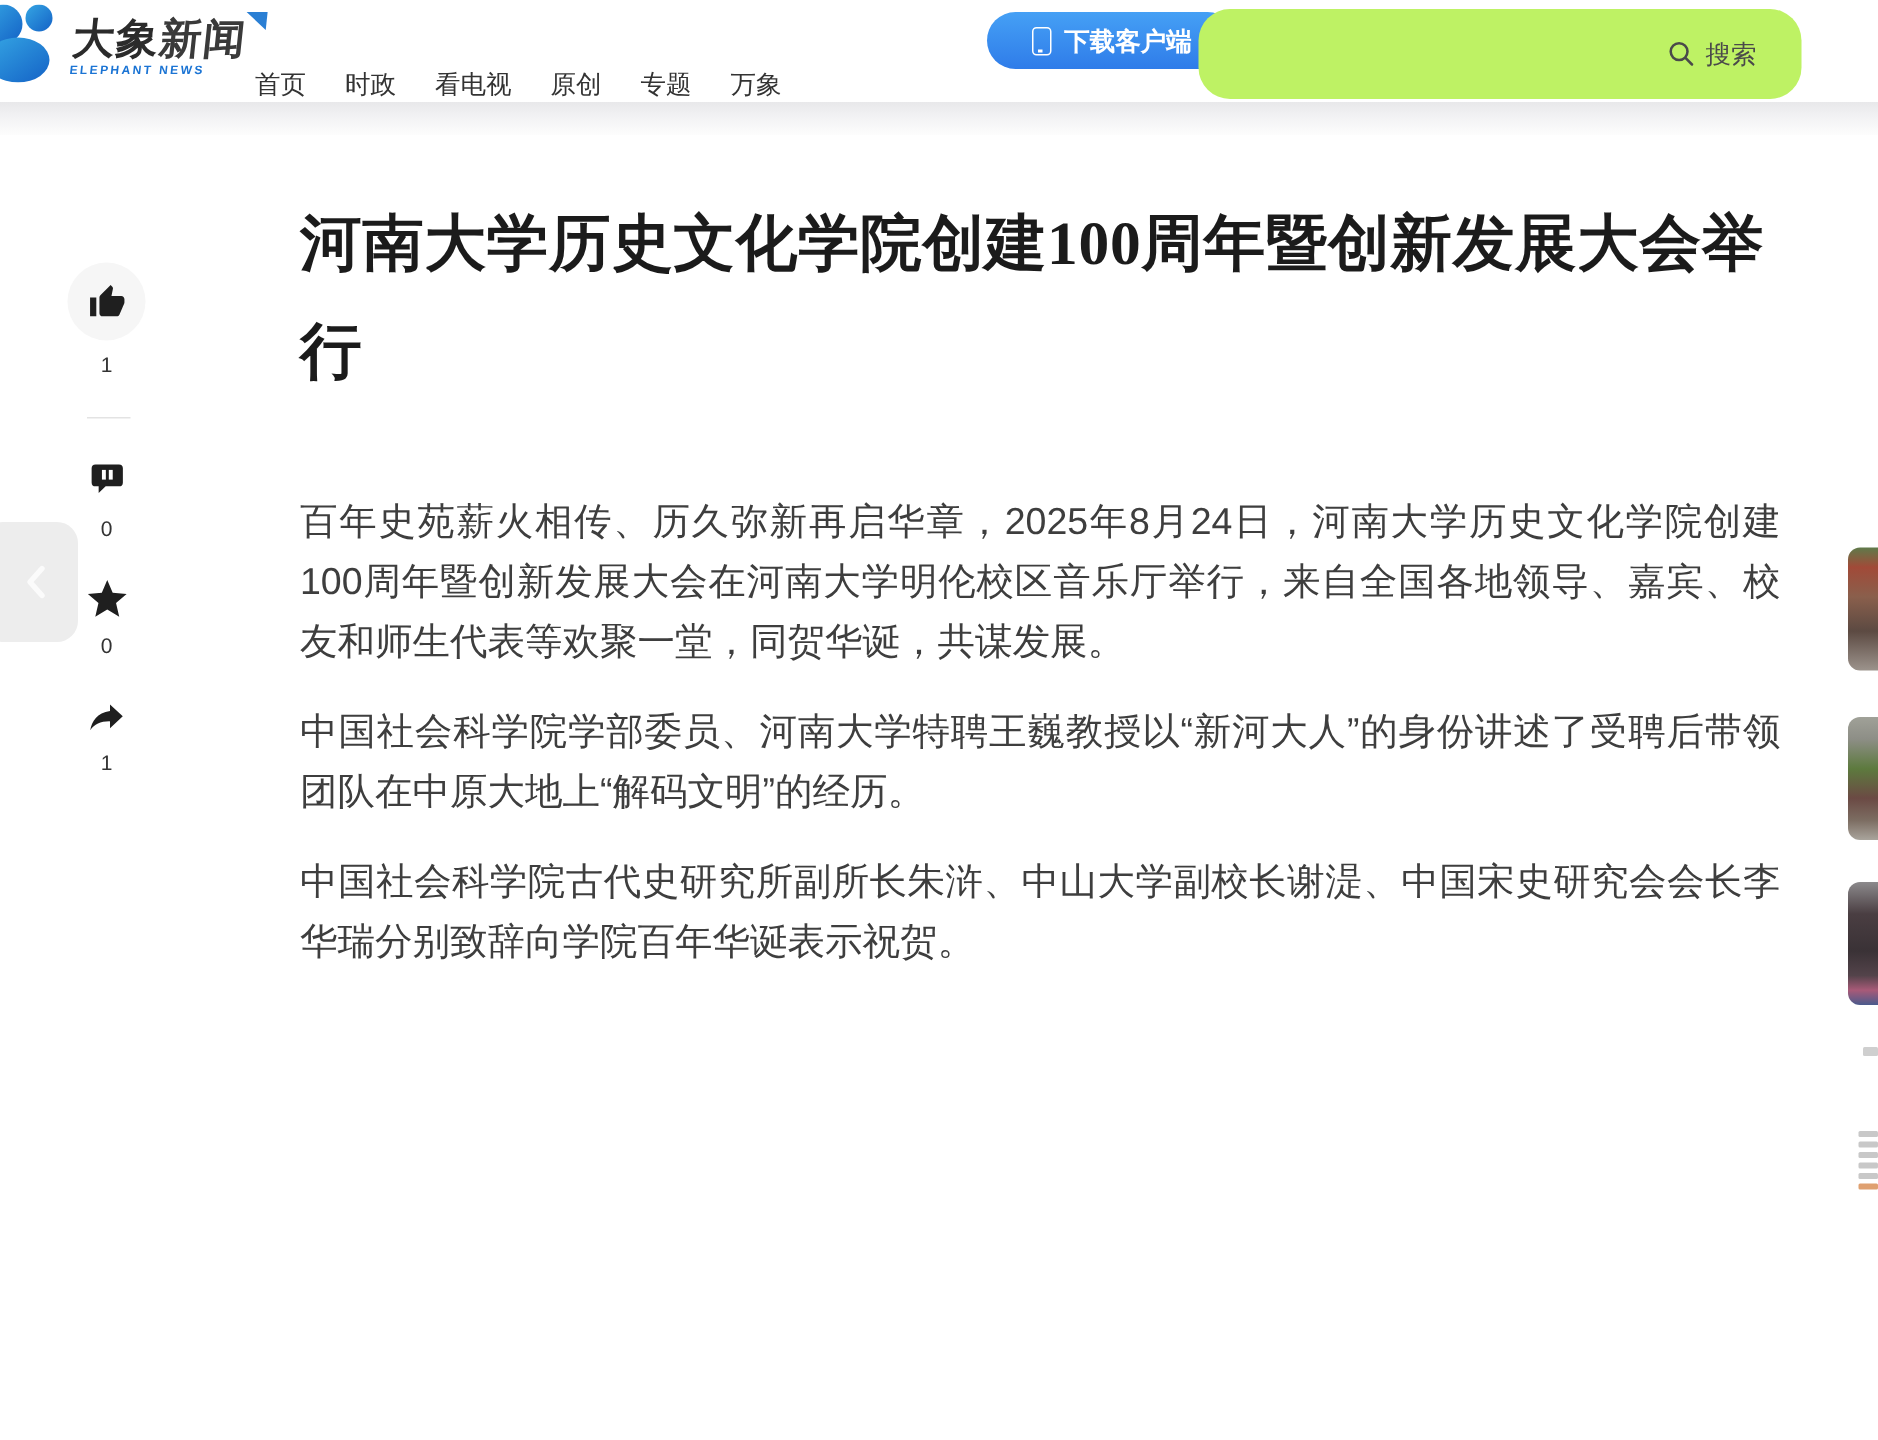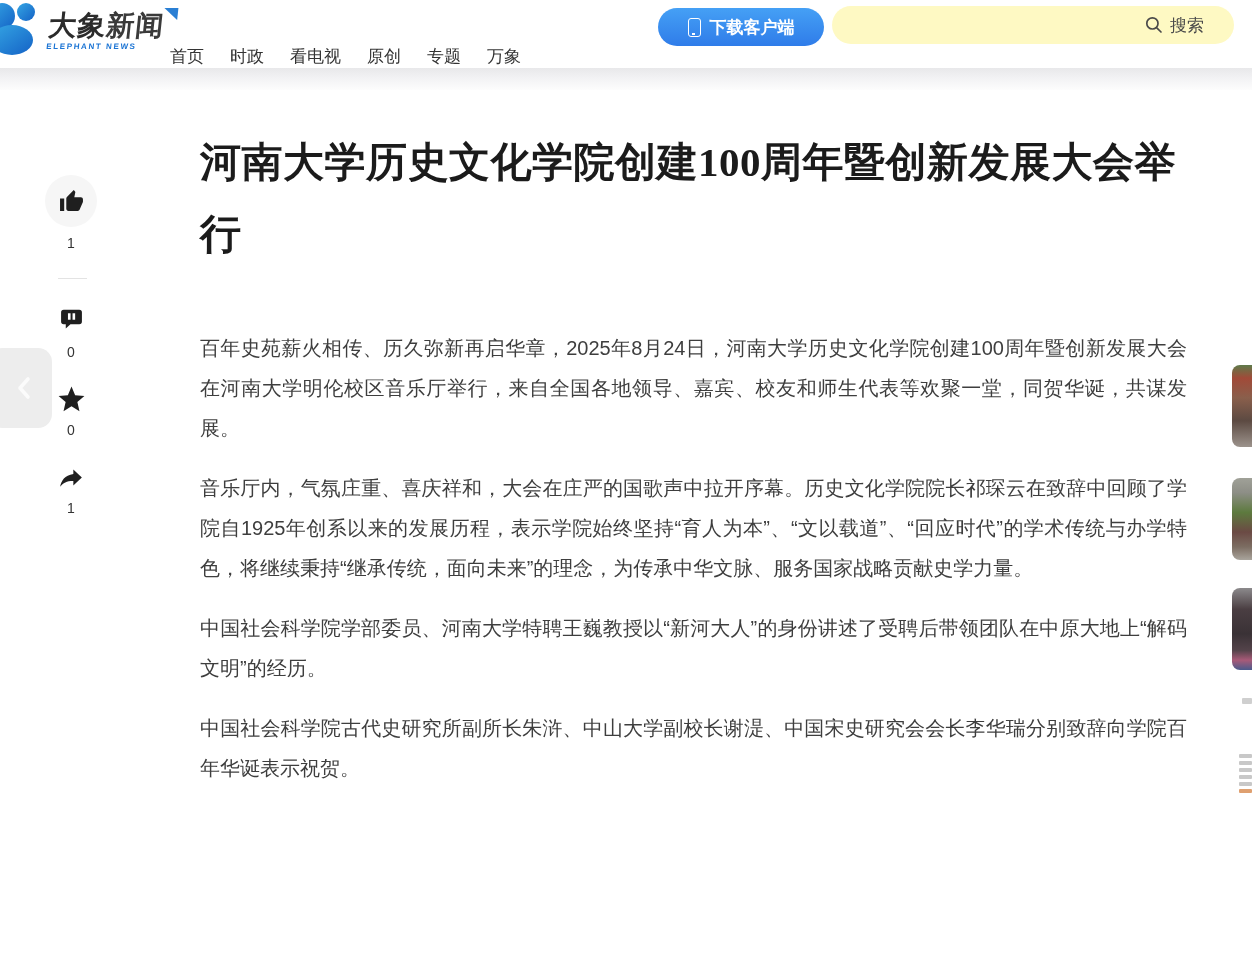"搜索" .search-pill { background: #fef9c3 -> #bef264; height: 38px -> 60px; left: 832px -> 799px }
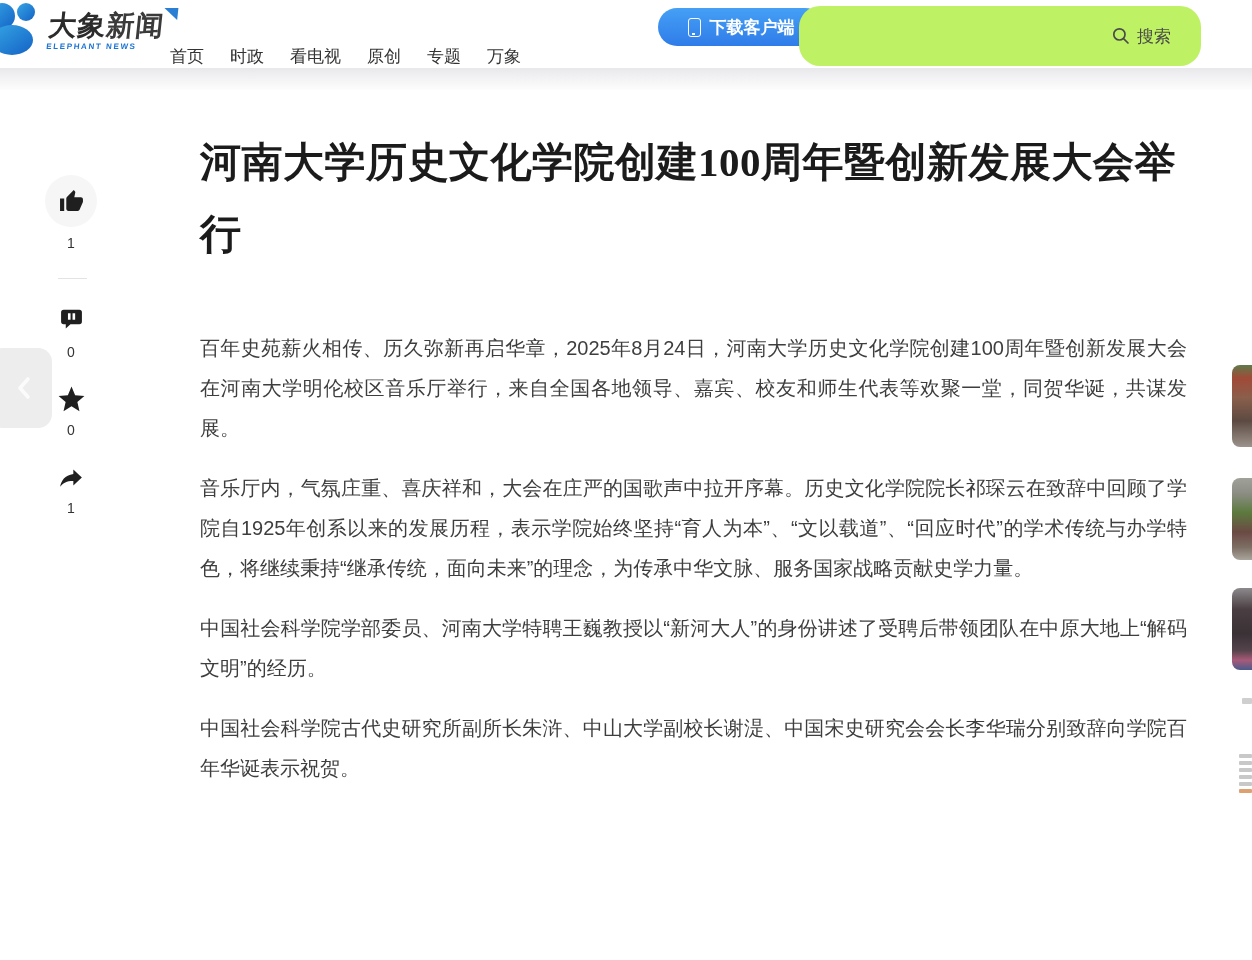"百年史苑薪火相传、历久弥新再启华章，2025年8月24日，河南大学历史文化学院创" .content p { font-size: 20px -> 25px }
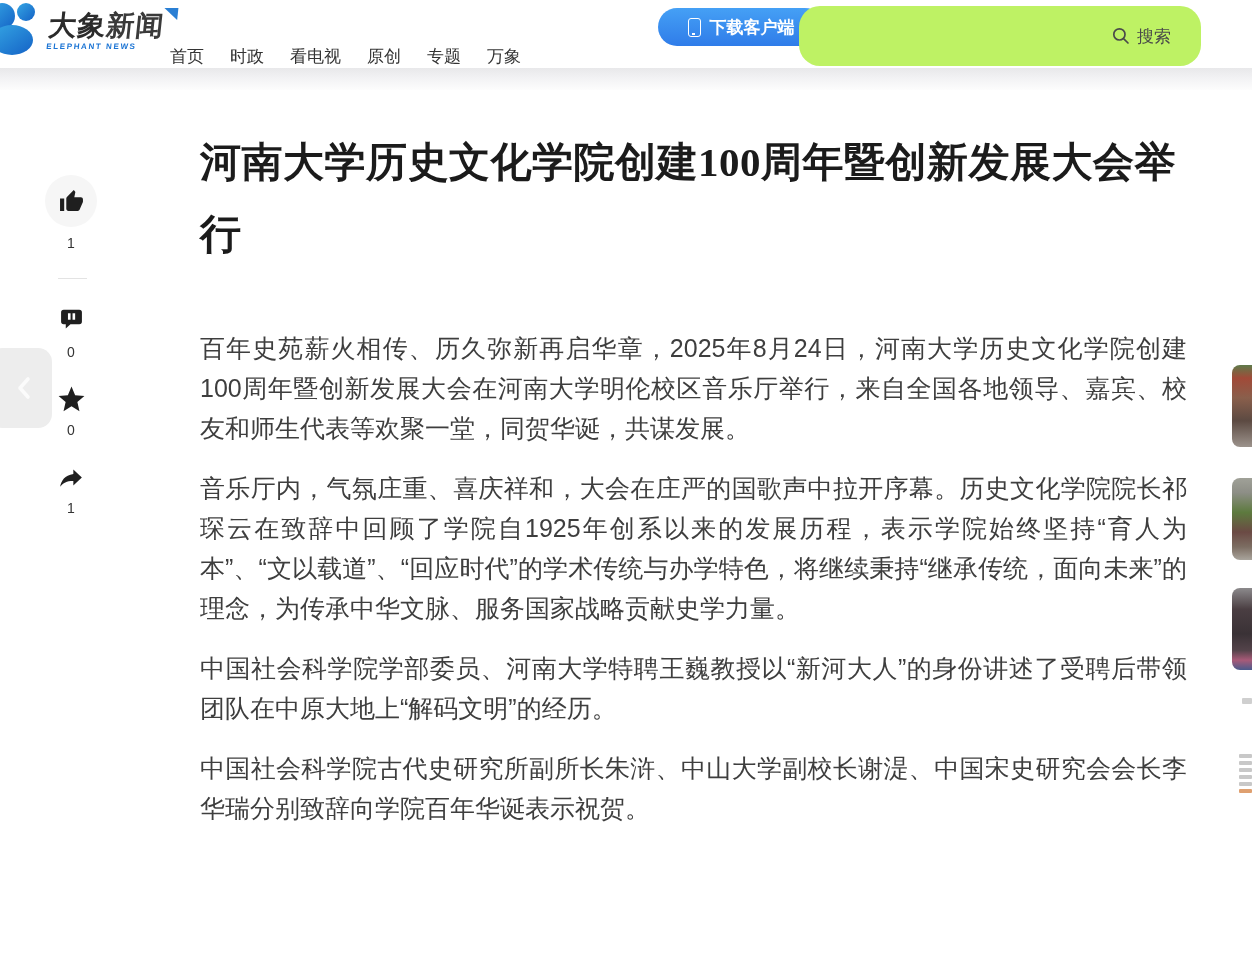"音乐厅内，气氛庄重、喜庆祥和，大会在庄严的国歌声中拉开序幕。历史文化学院院长祁琛" p { html: <p>音乐厅内，气氛庄重、喜庆祥和，大会在庄严的国歌声中拉开序幕。历史文化学院院长祁琛云在致辞中回顾了学院自1925年创系以来的发展历程，表示学院始终坚持“育人为本”、“文以载道”、“回应时代”的学术传统与办学特色，将继续秉持“继承传统，面向未来”的理念，为传承中华文脉、服务国家战略贡献史学力量。</p> -> none }
